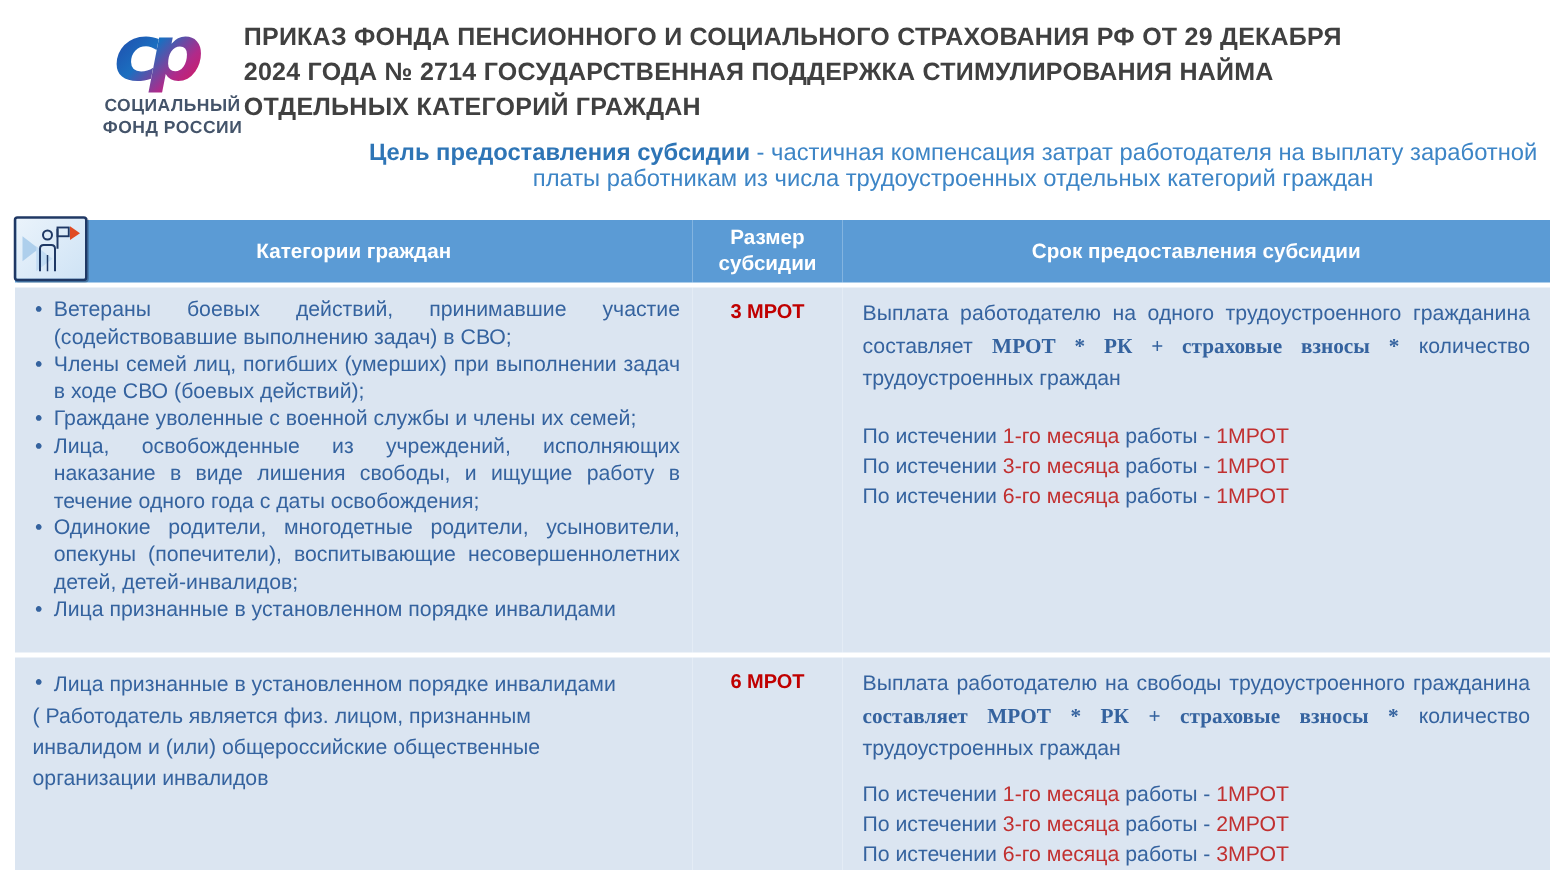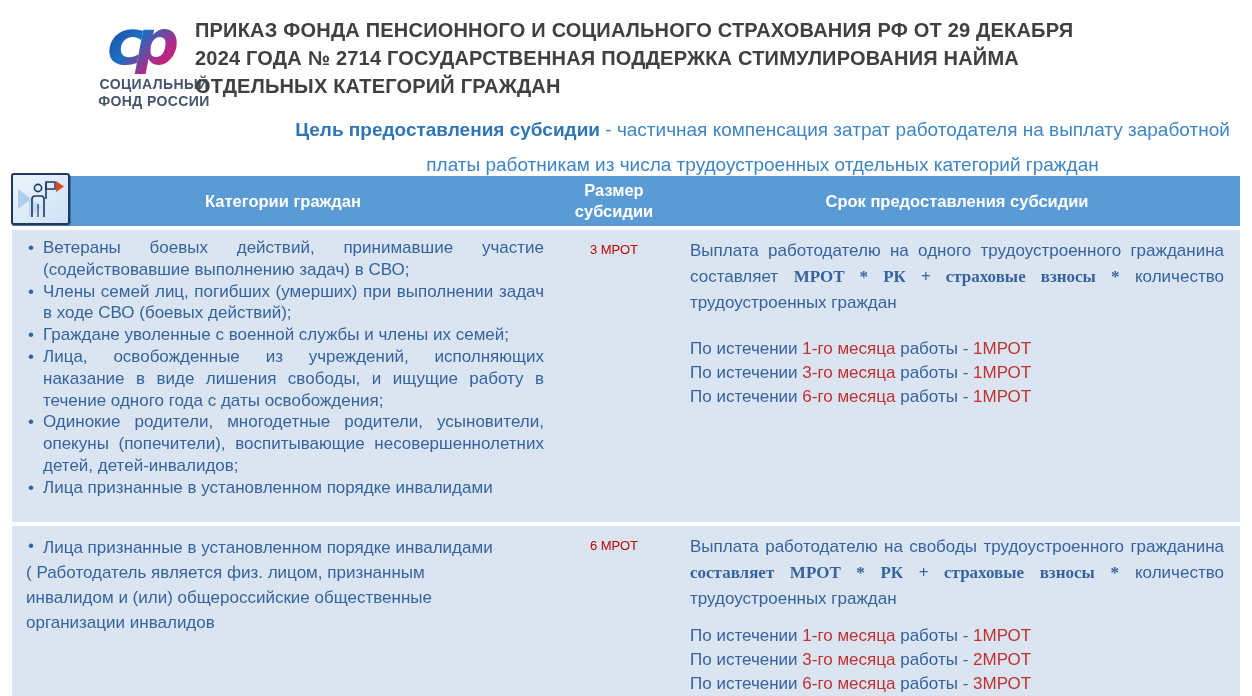"ср" .logo { left: 94px -> 78px }
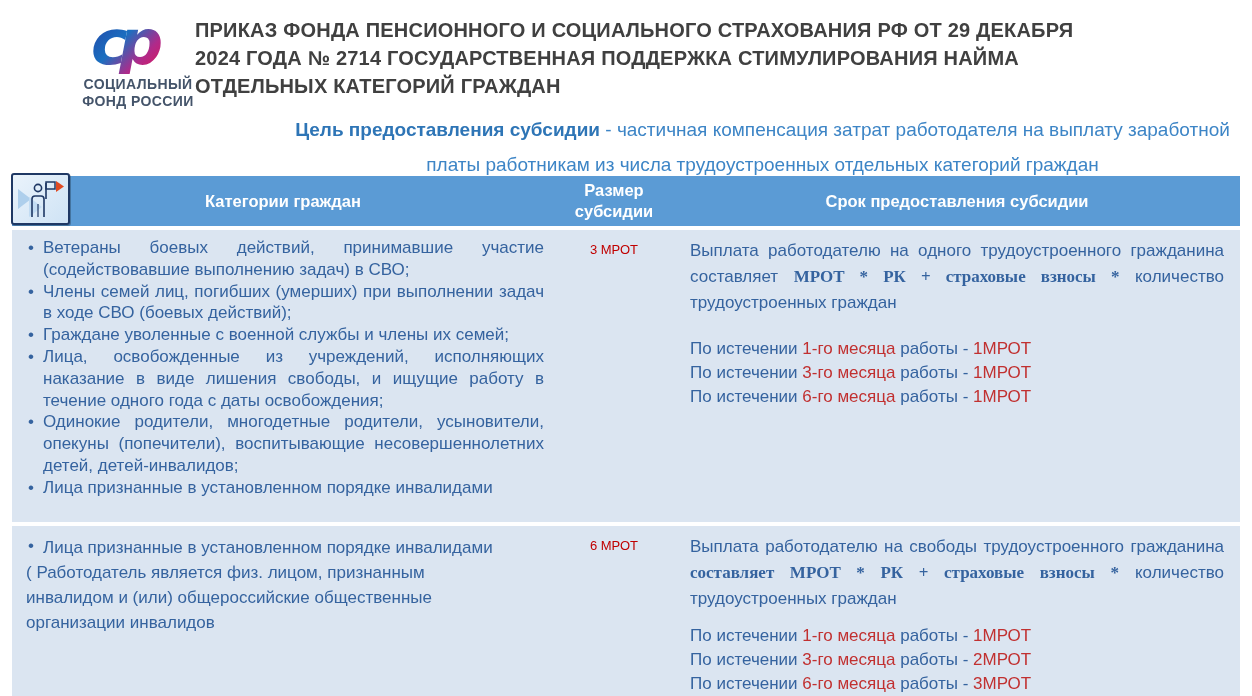"Цель предоставления субсидии - частичная" .subtitle { line-height: 35px -> 21px }
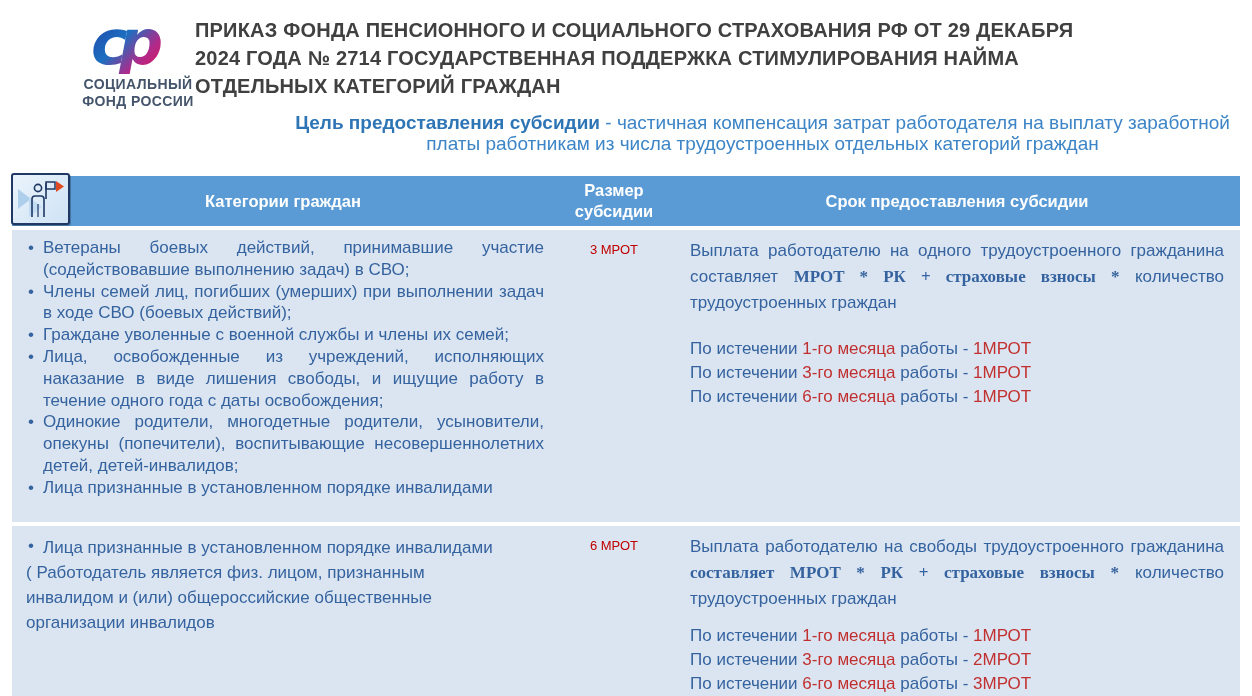"3 МРОТ" .amount-value { font-size: 13px -> 16px; font-weight: 400 -> 700 }
